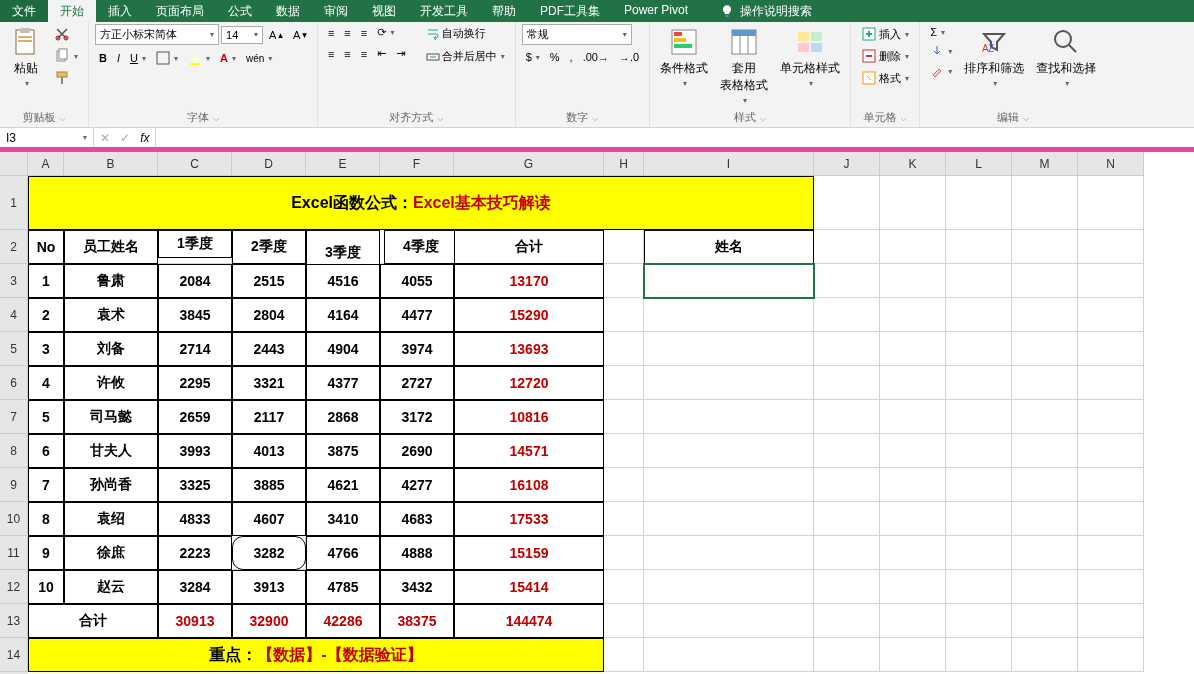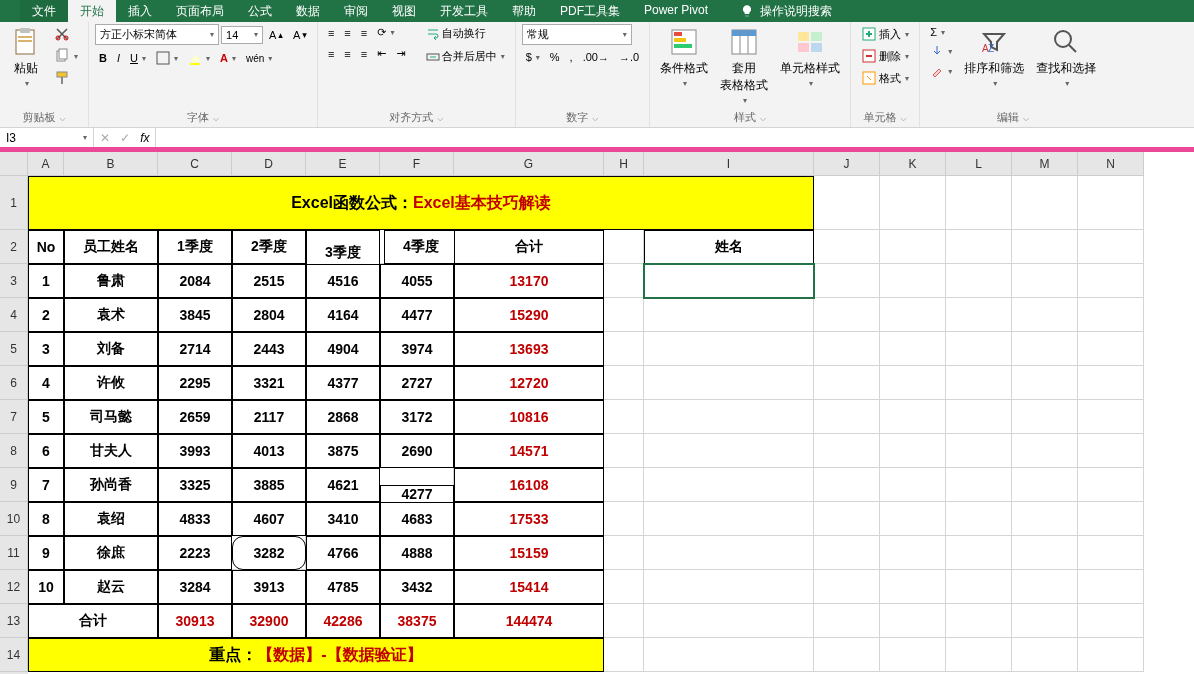"文件" .tabs { margin-left: 20px -> none }
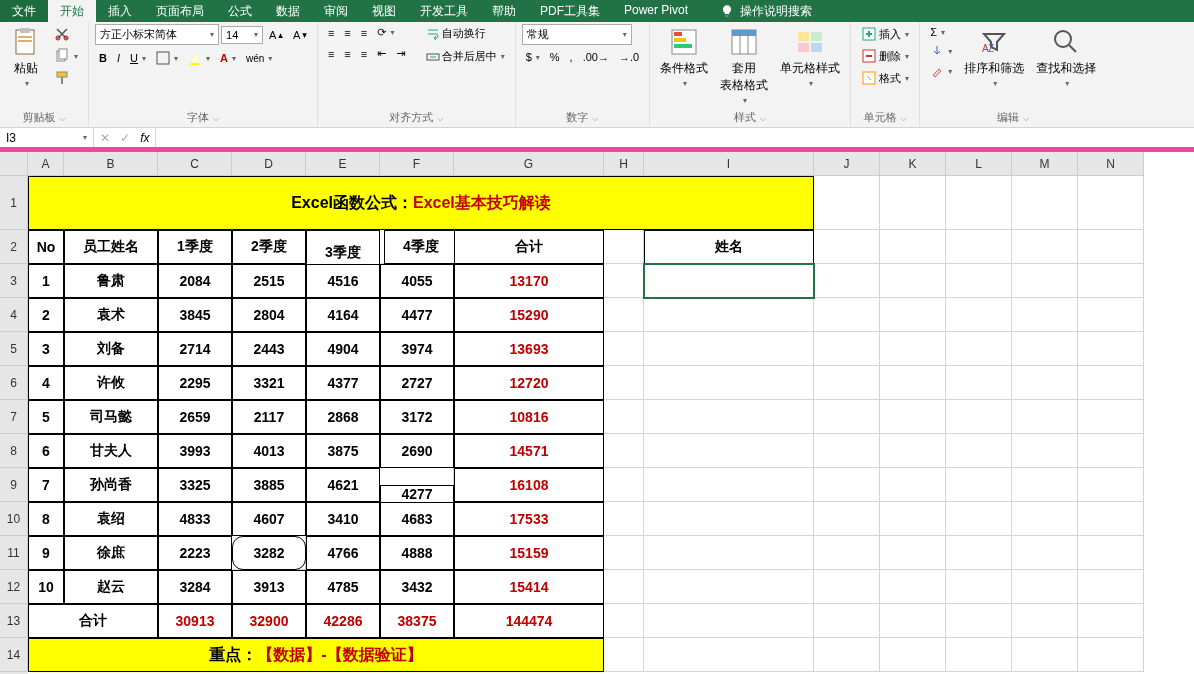"1季度" div.cell { height: 34px -> 28px }
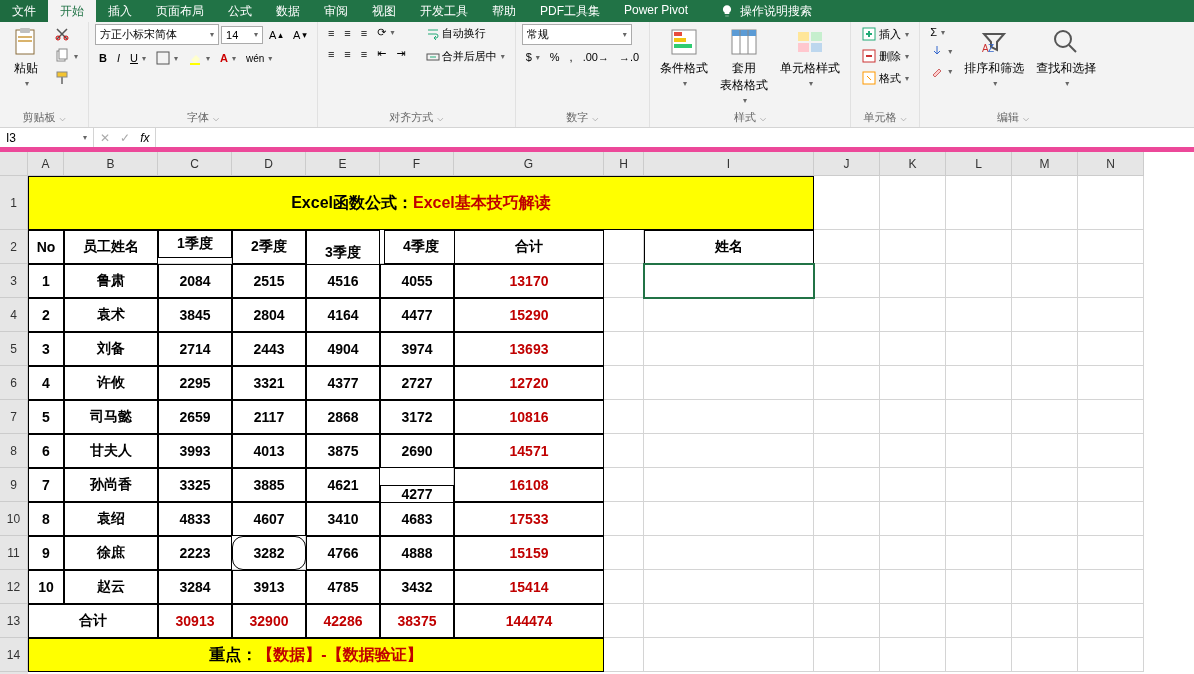"4277" div.cell { height: 18px -> 34px; top: 309px -> 292px }
